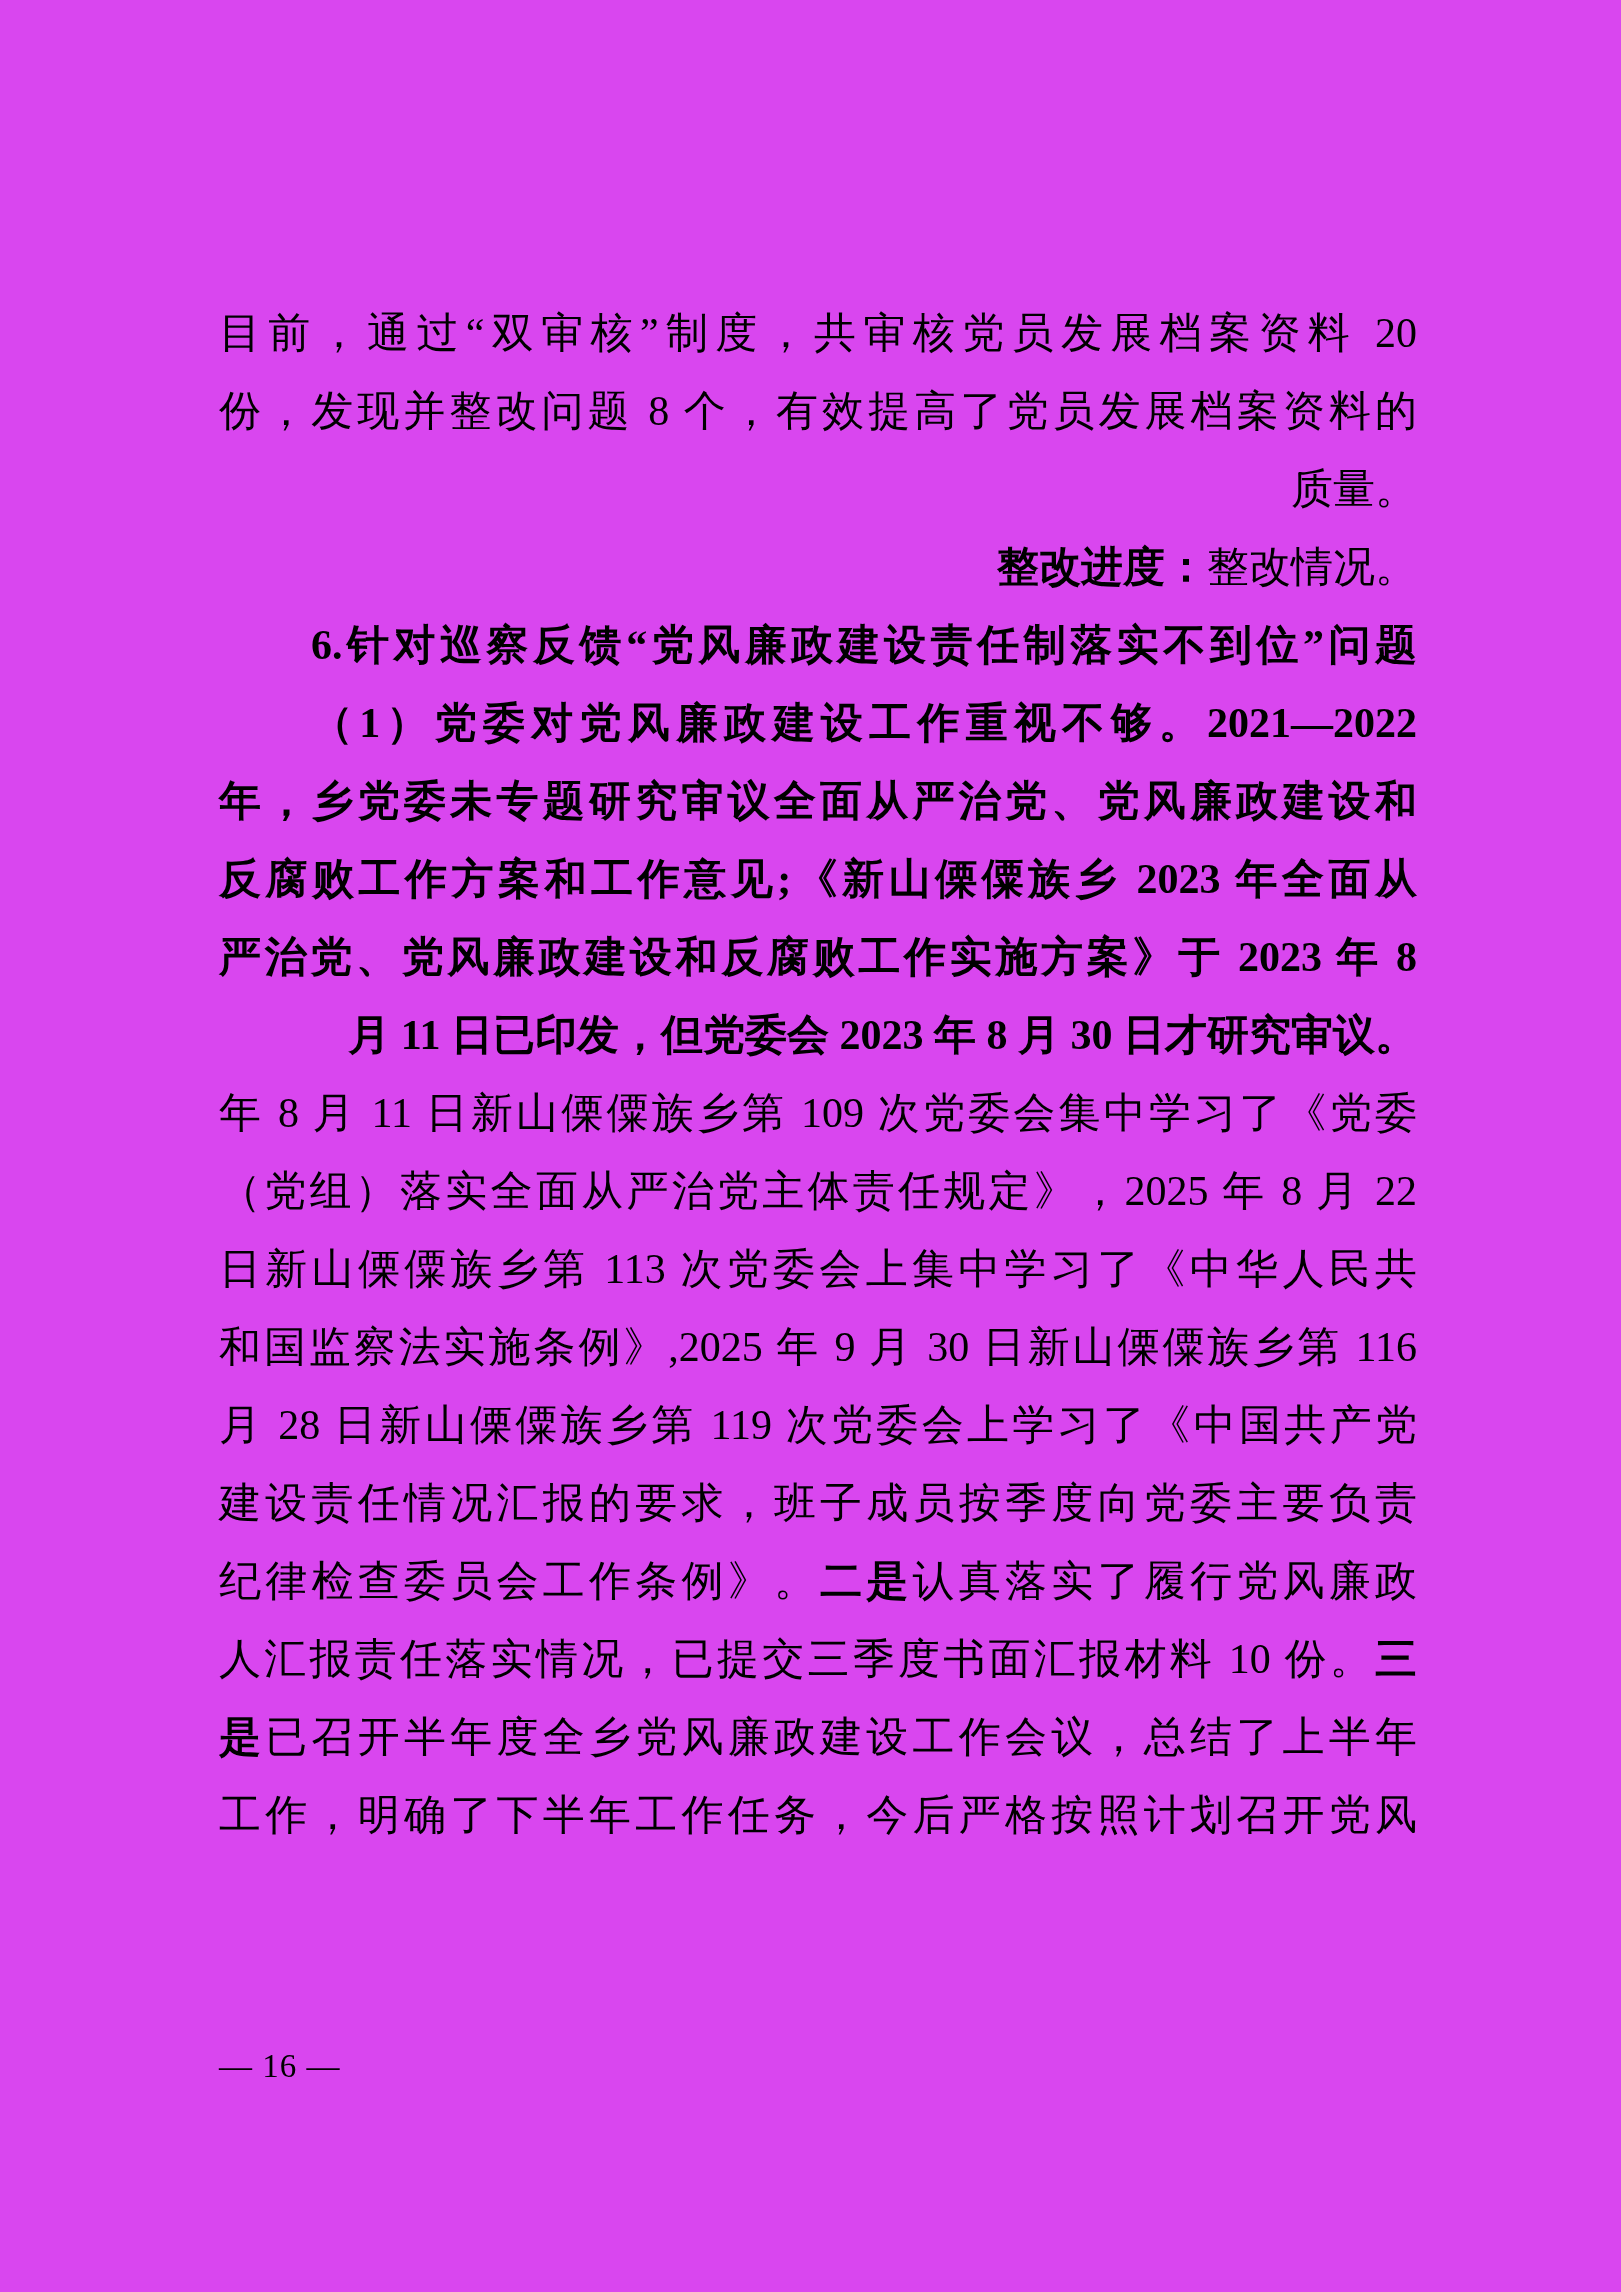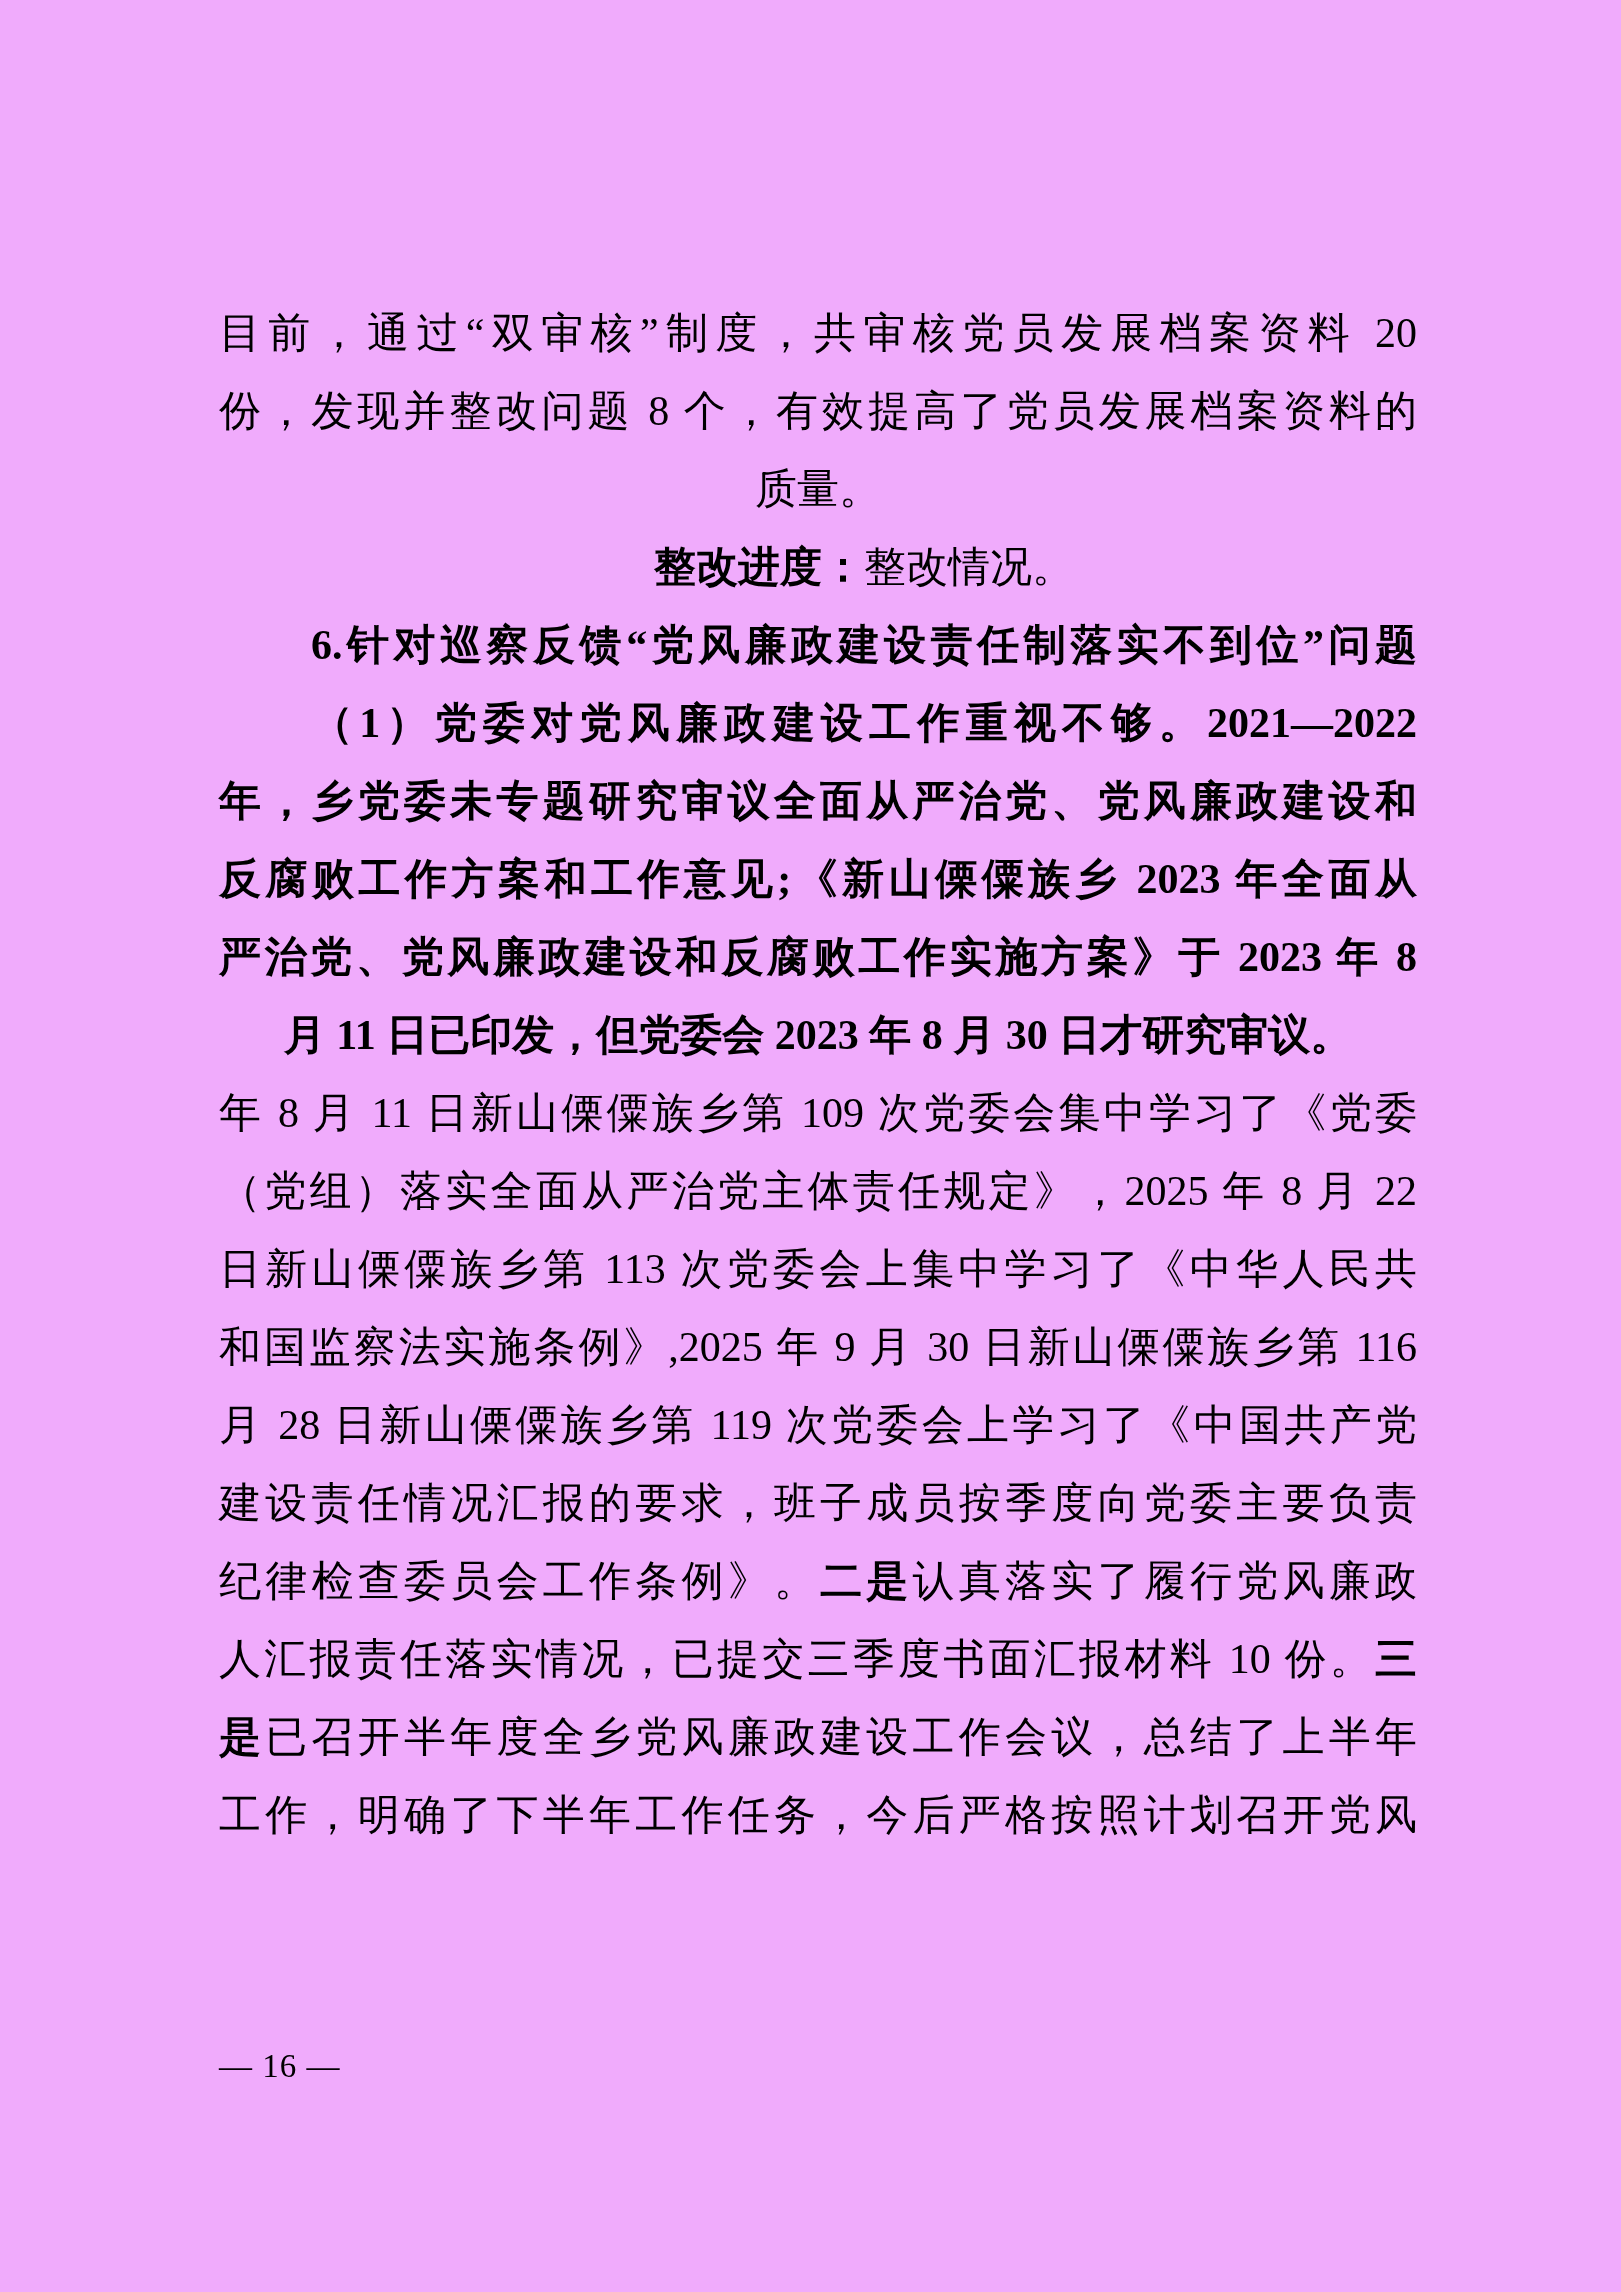"目前，通过“双审核”制度，共审核党员发展档案资料 20" .page { background: #f0abfc -> #d946ef }
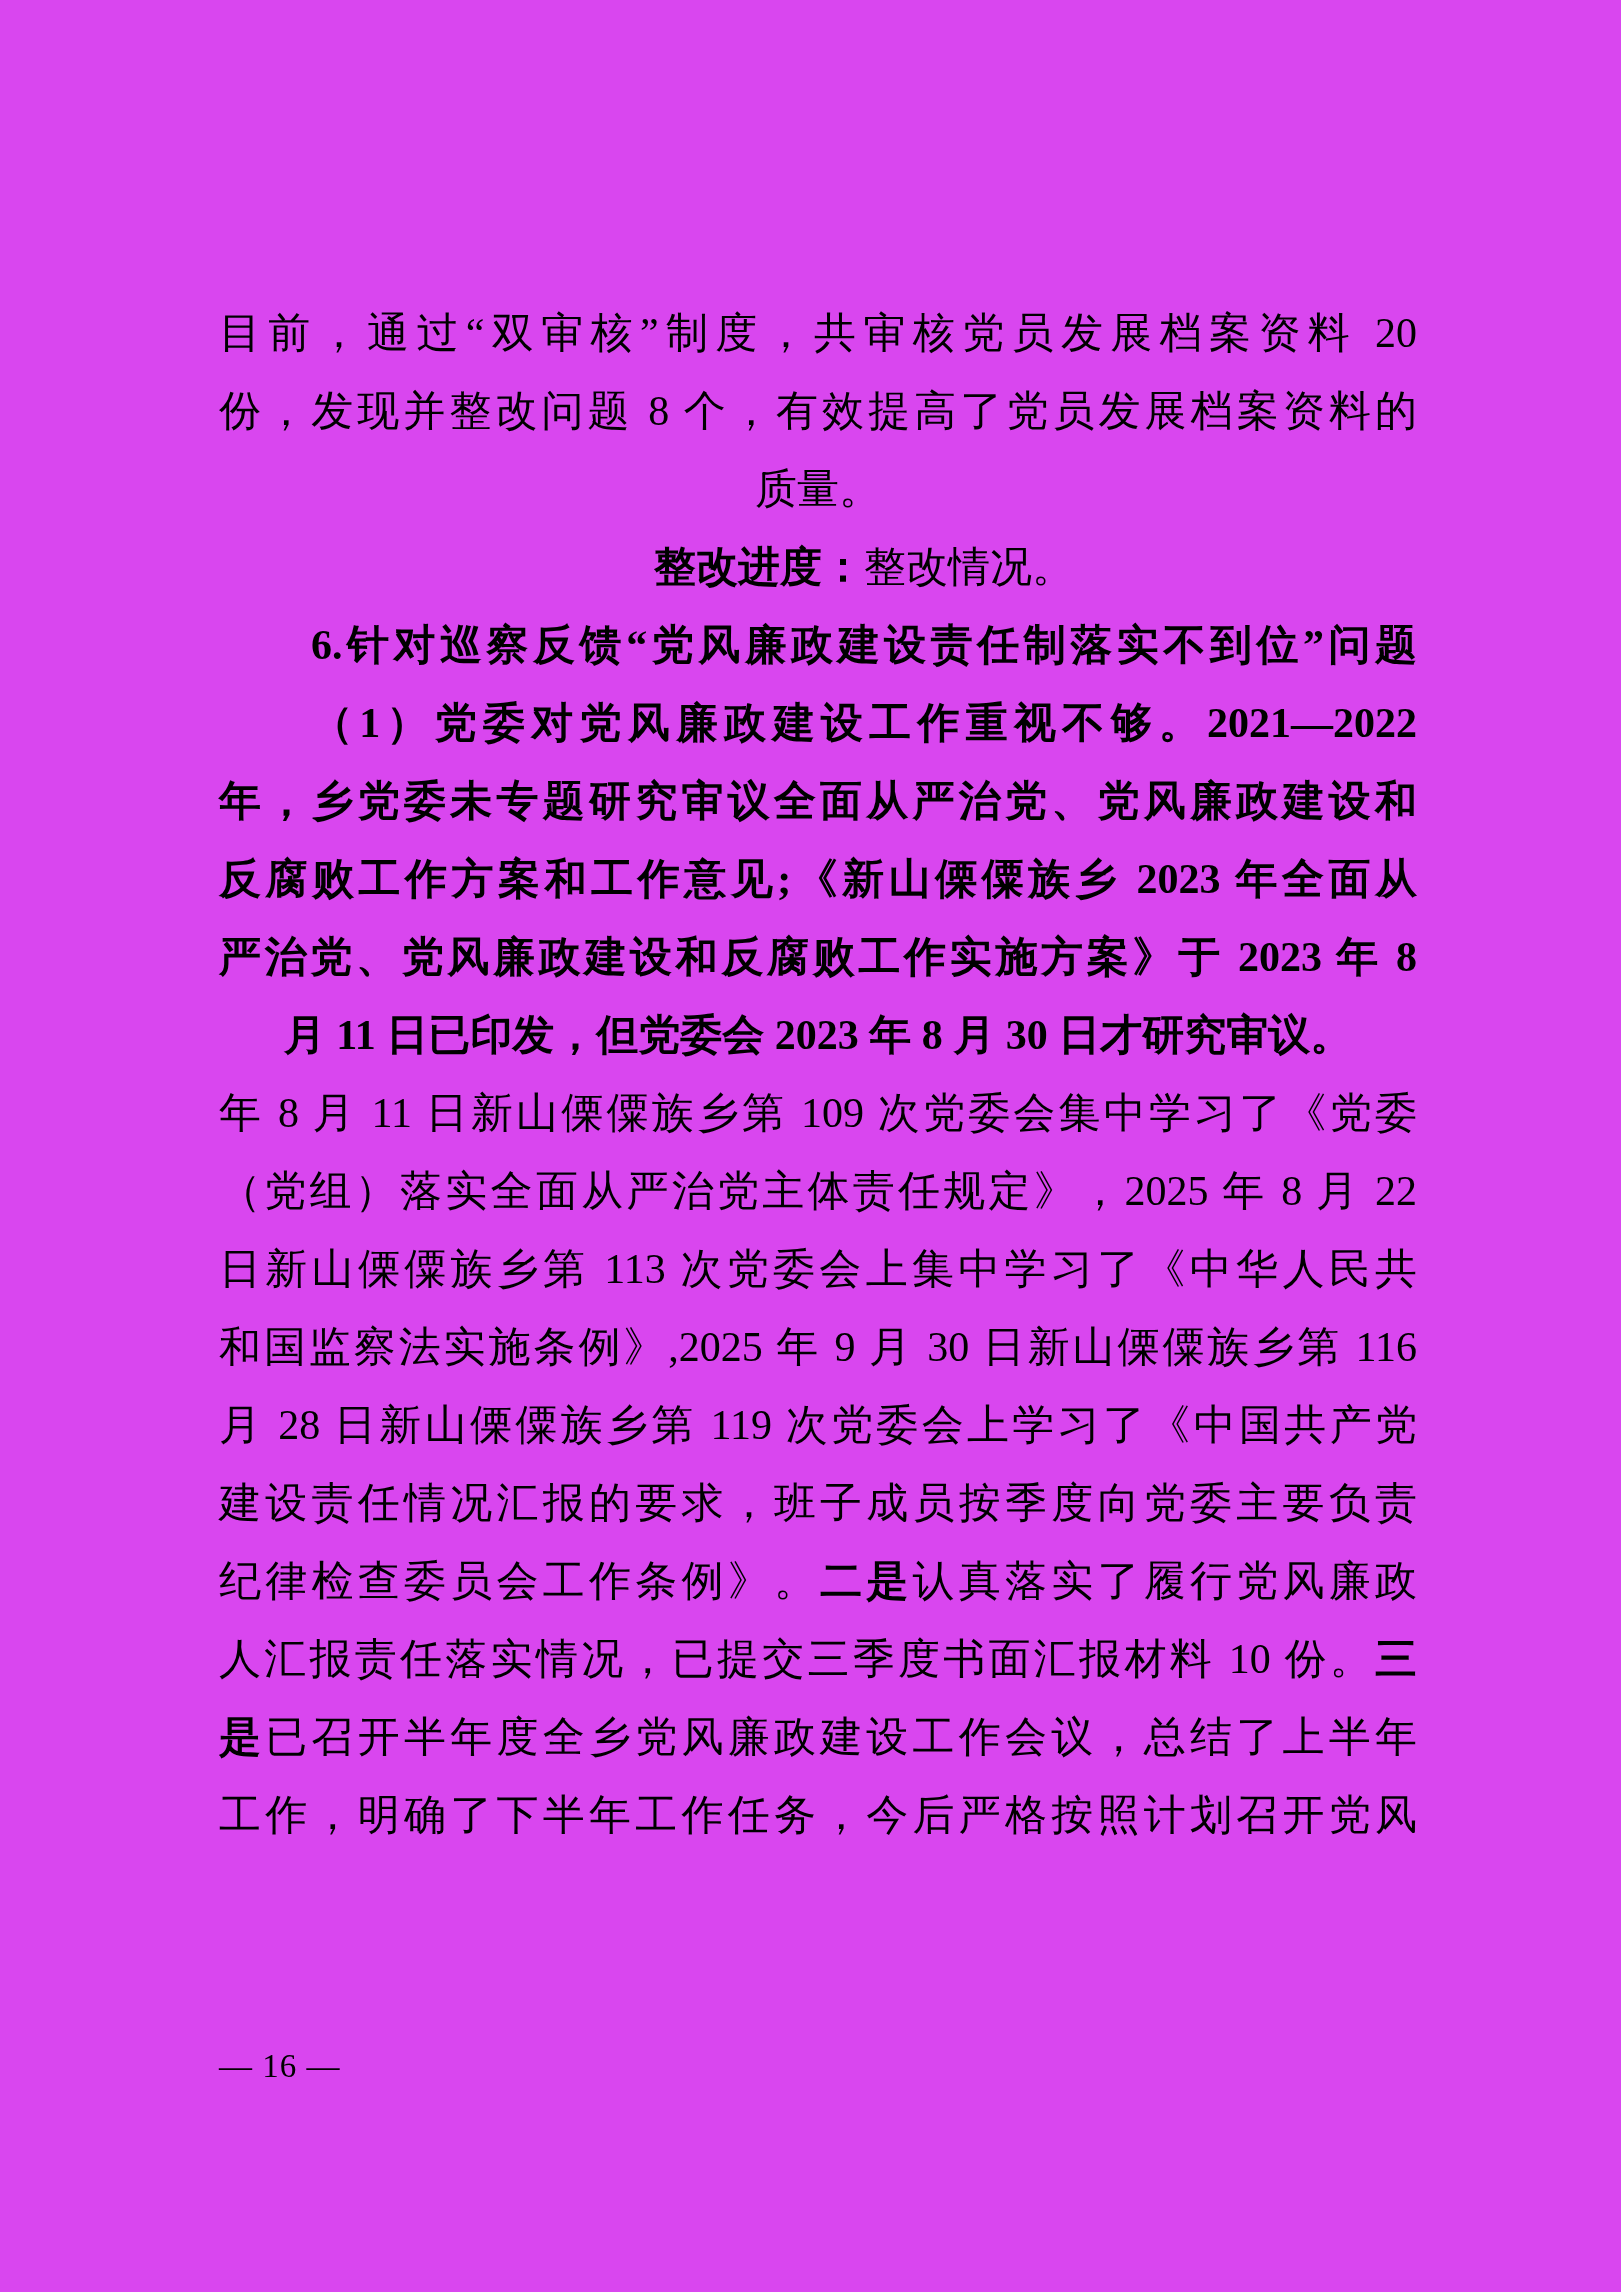"质量。" .line { text-align: center -> right }
